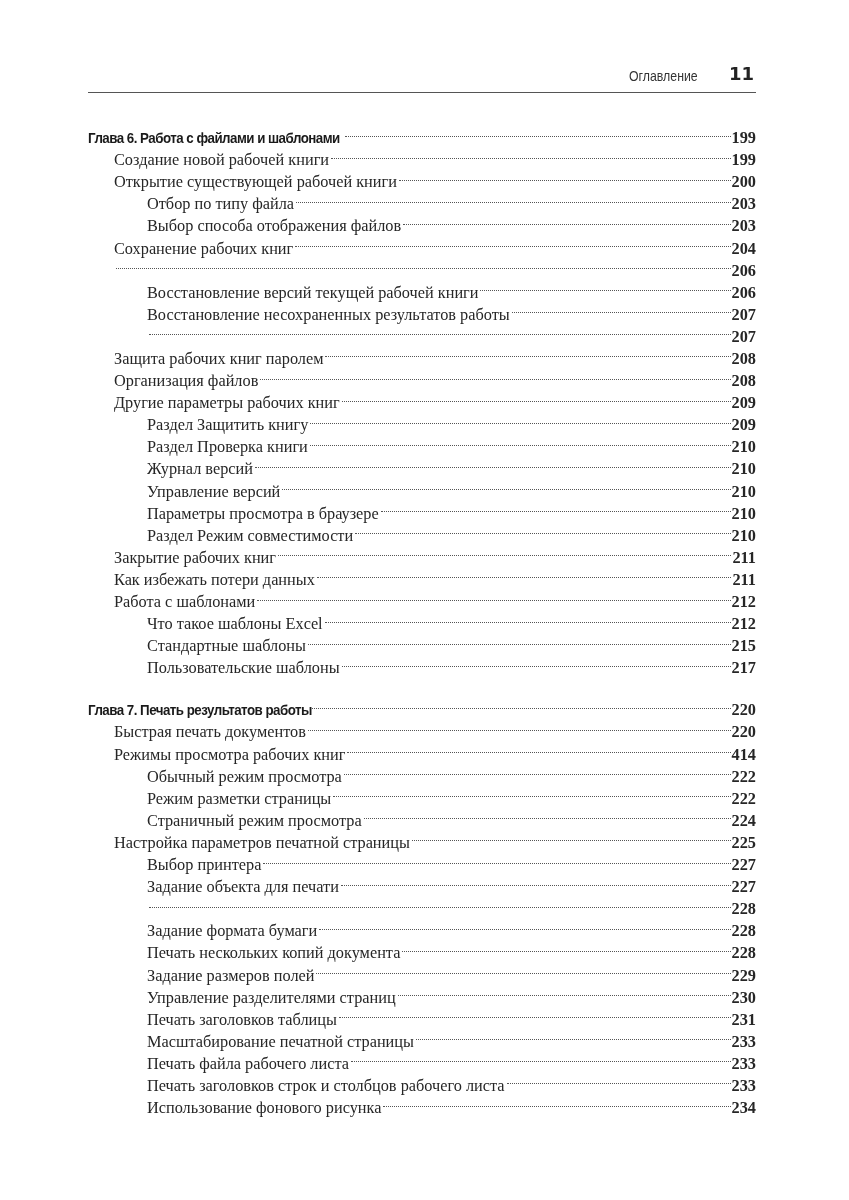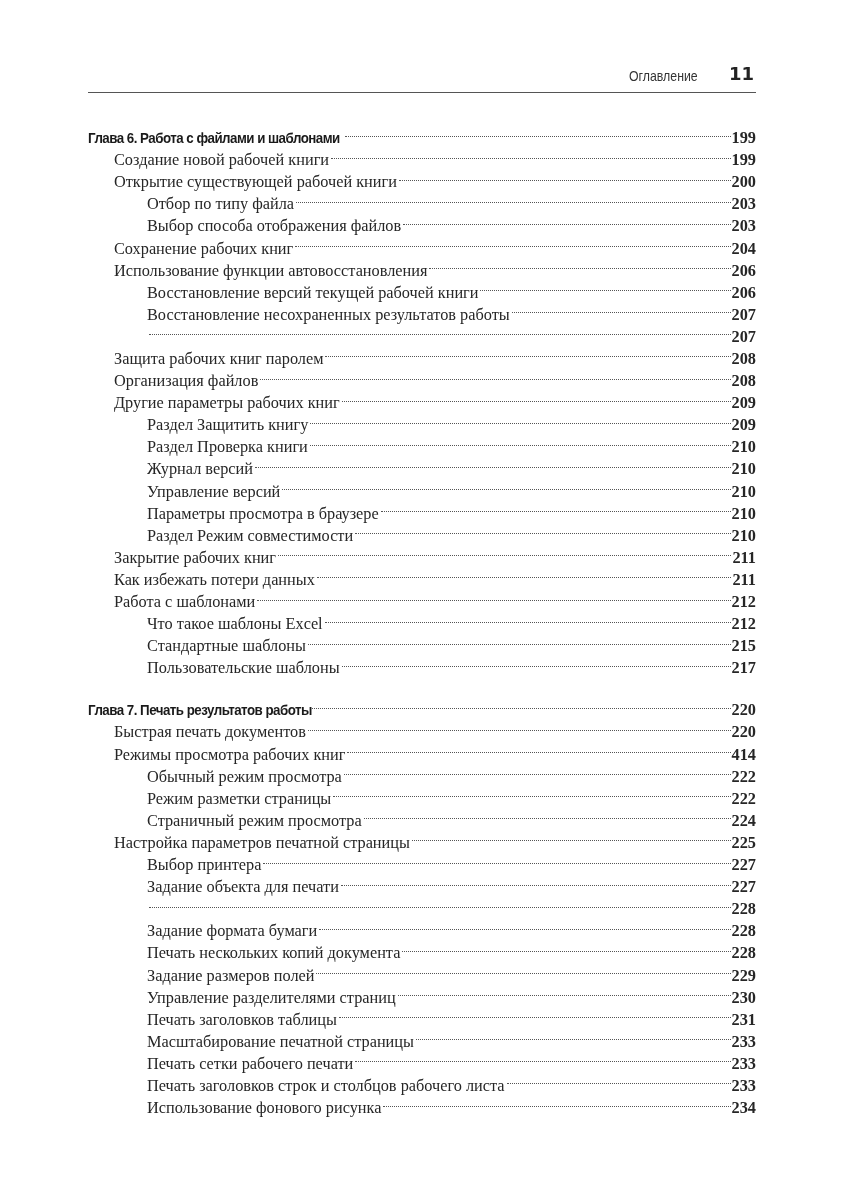"Использование функции автовосстановления" span.title { html: <span>Использование функции автовосстановления</span> -> none }
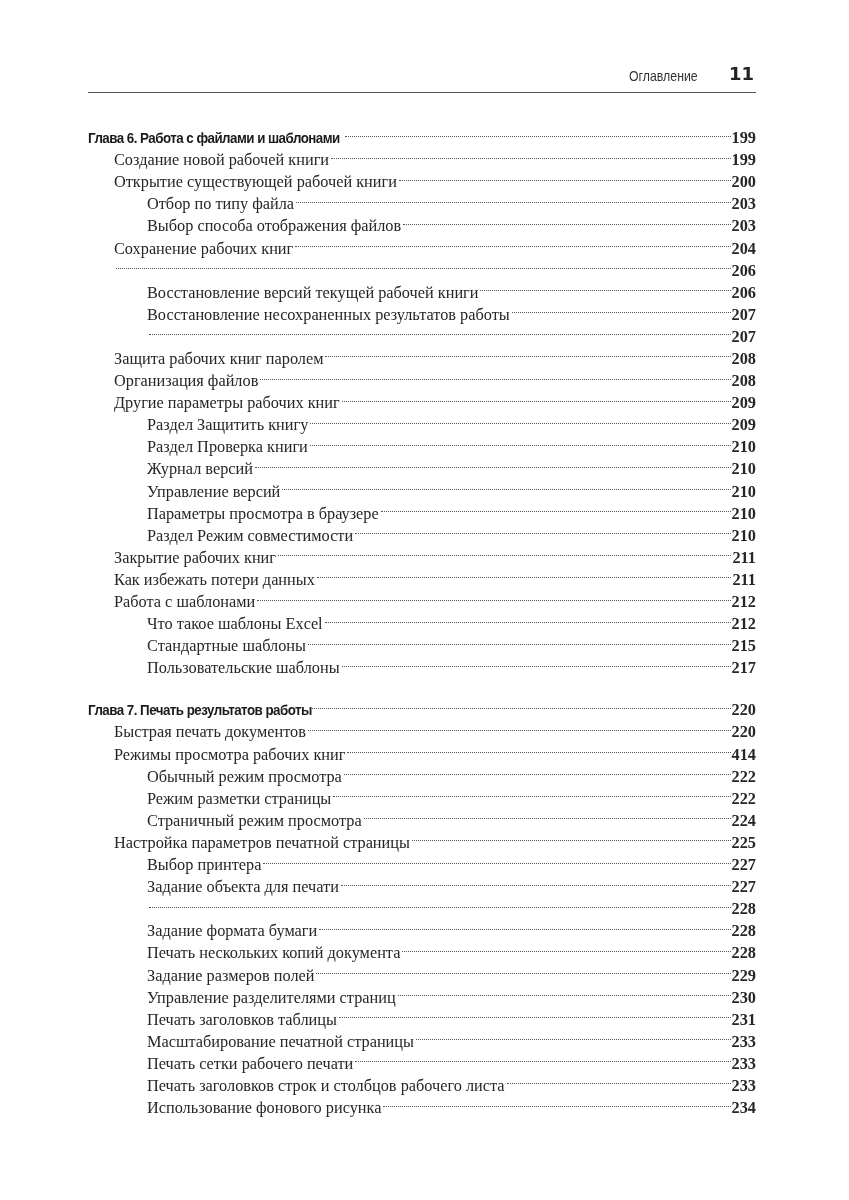"Печать сетки рабочего печати" span.title { text: сетки рабочего печати -> файла рабочего листа }
